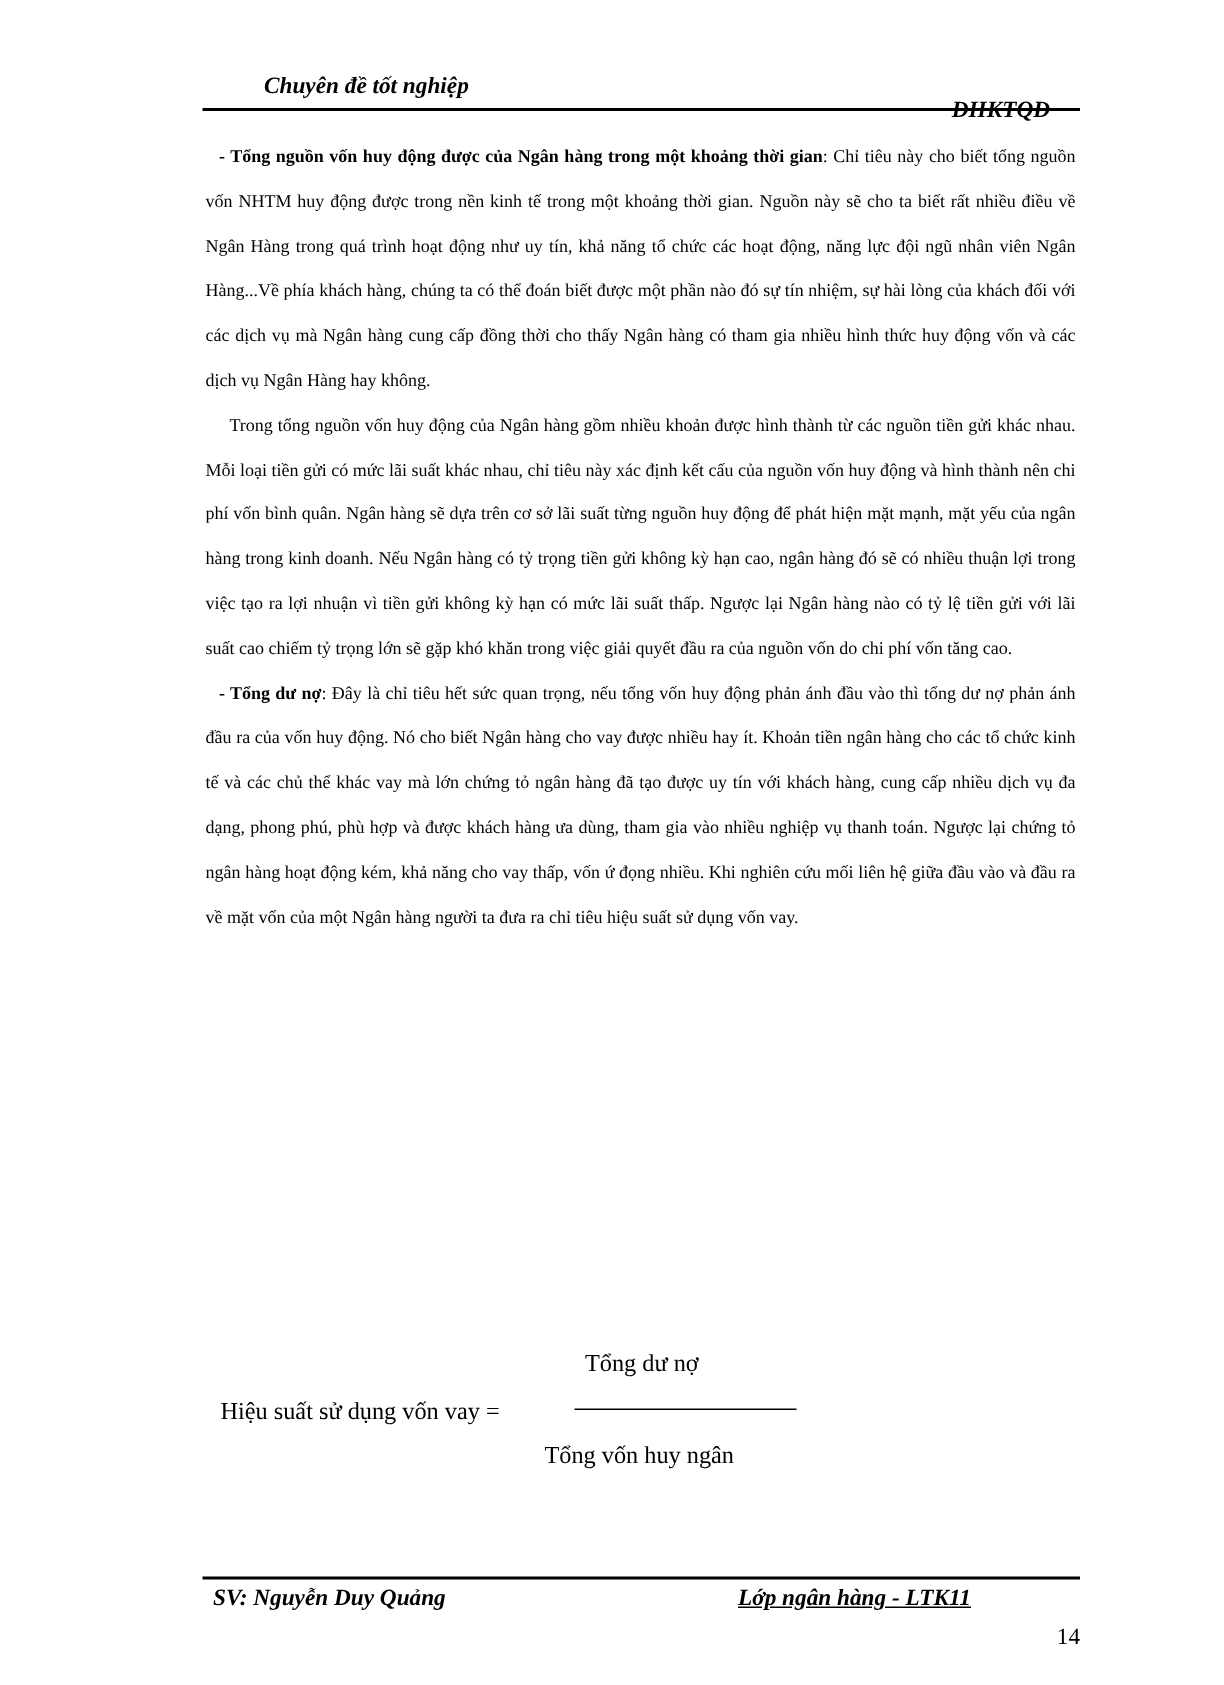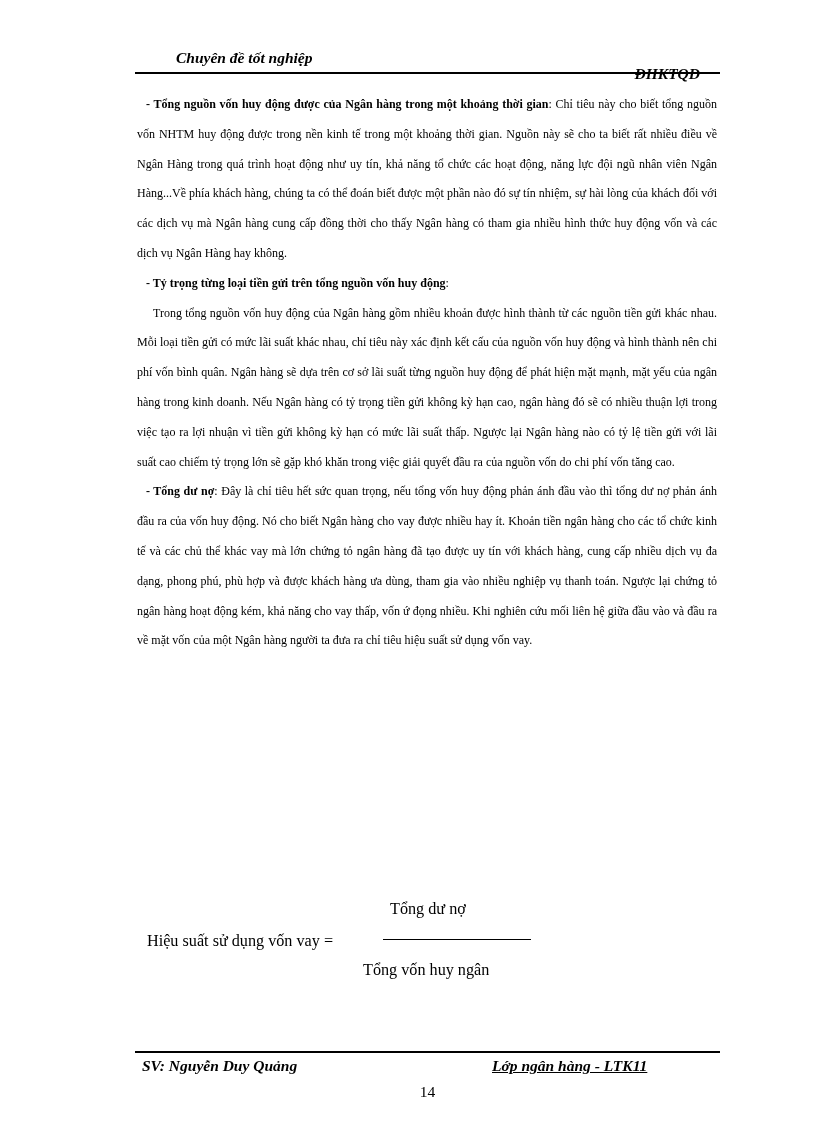"- Tỷ trọng từng loại" p.indent1 { html: <p> <b>- Tỷ trọng từng loại tiền gửi trên tổng nguồn vốn huy động</b><span>:</span> </p> -> none }
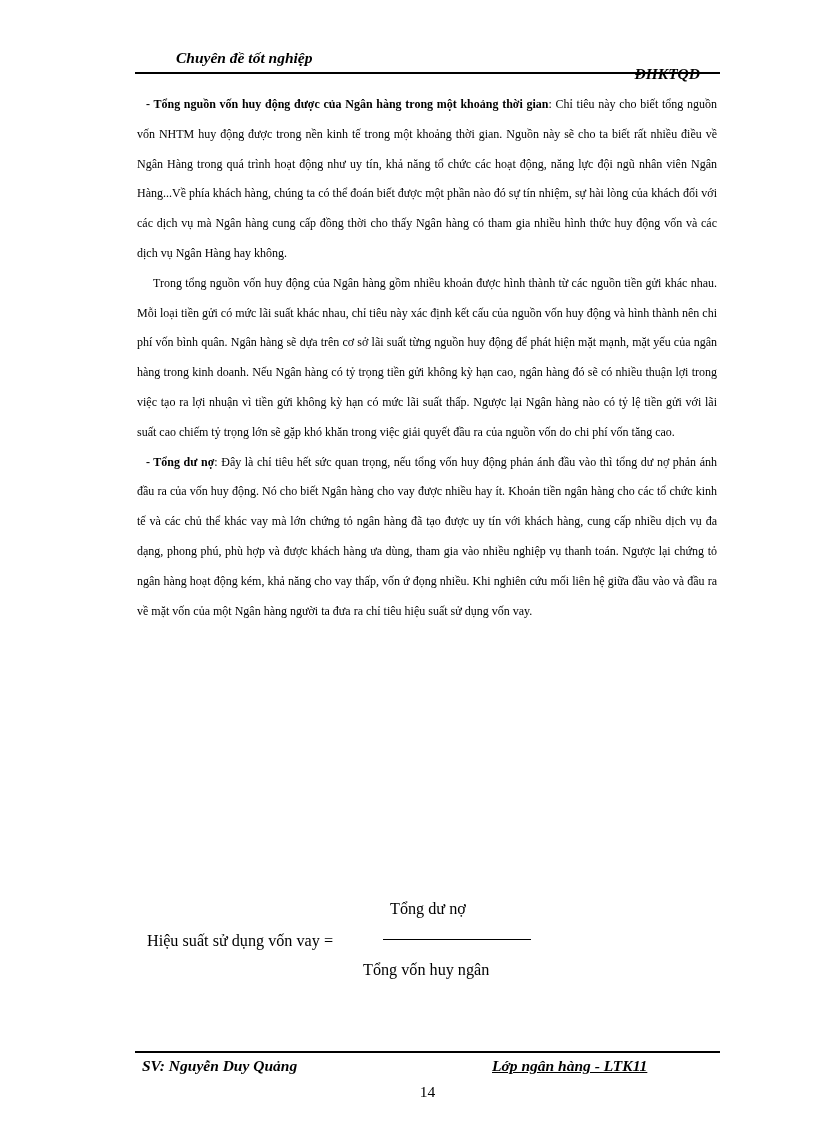"14" .footer .page { text-align: center -> right }
